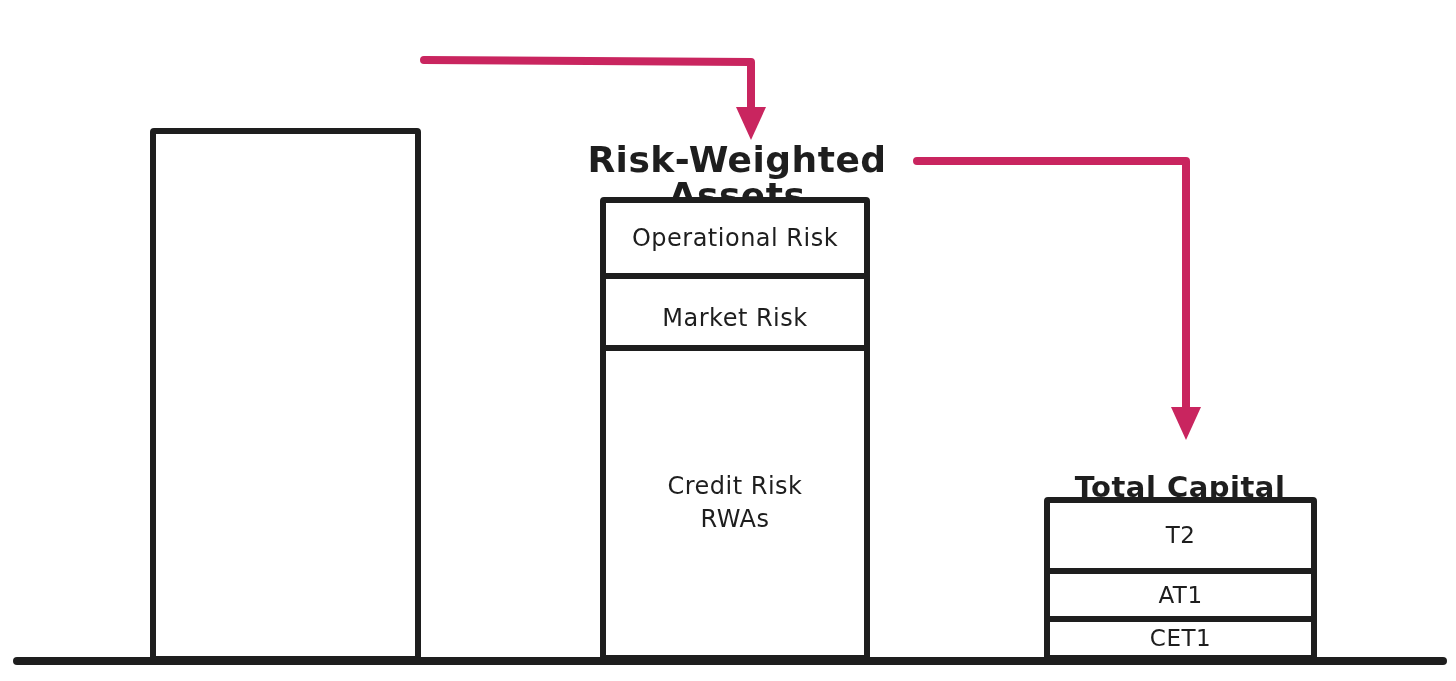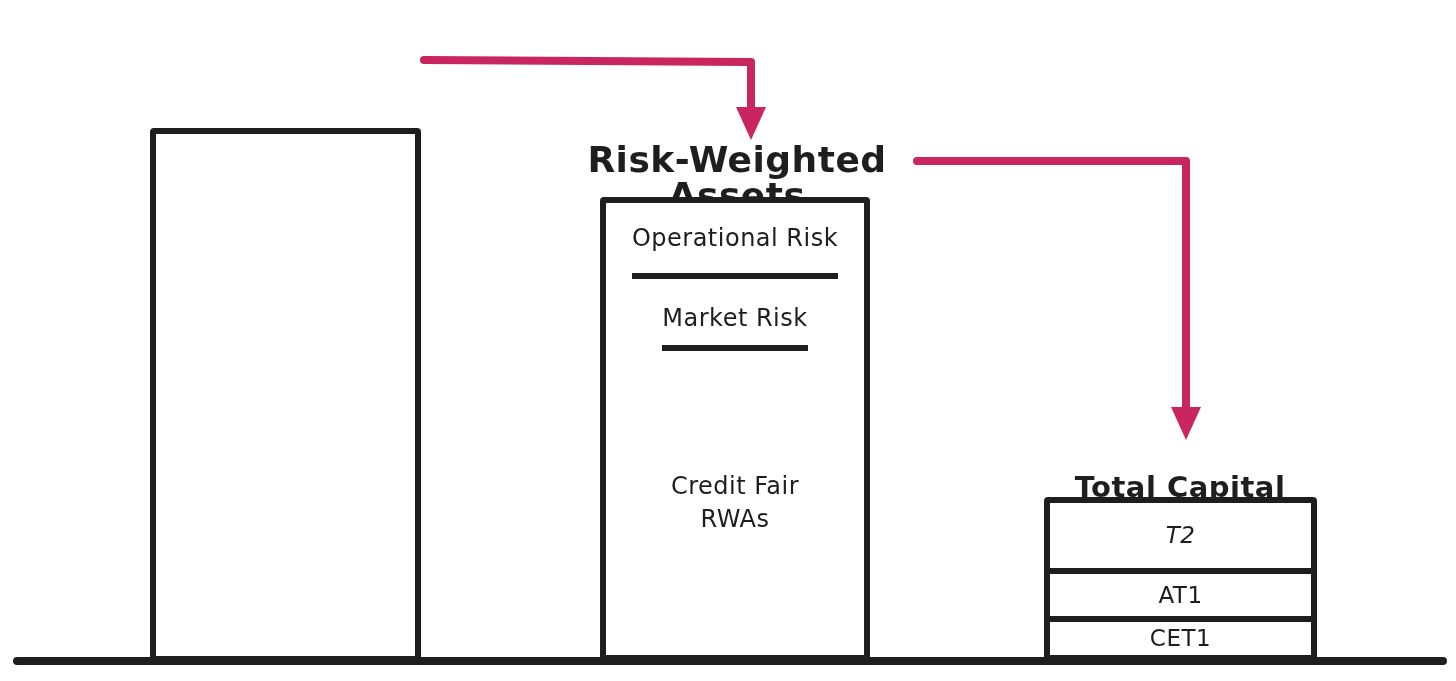"Operational Risk" .bar-rwa { align-items: center -> none }
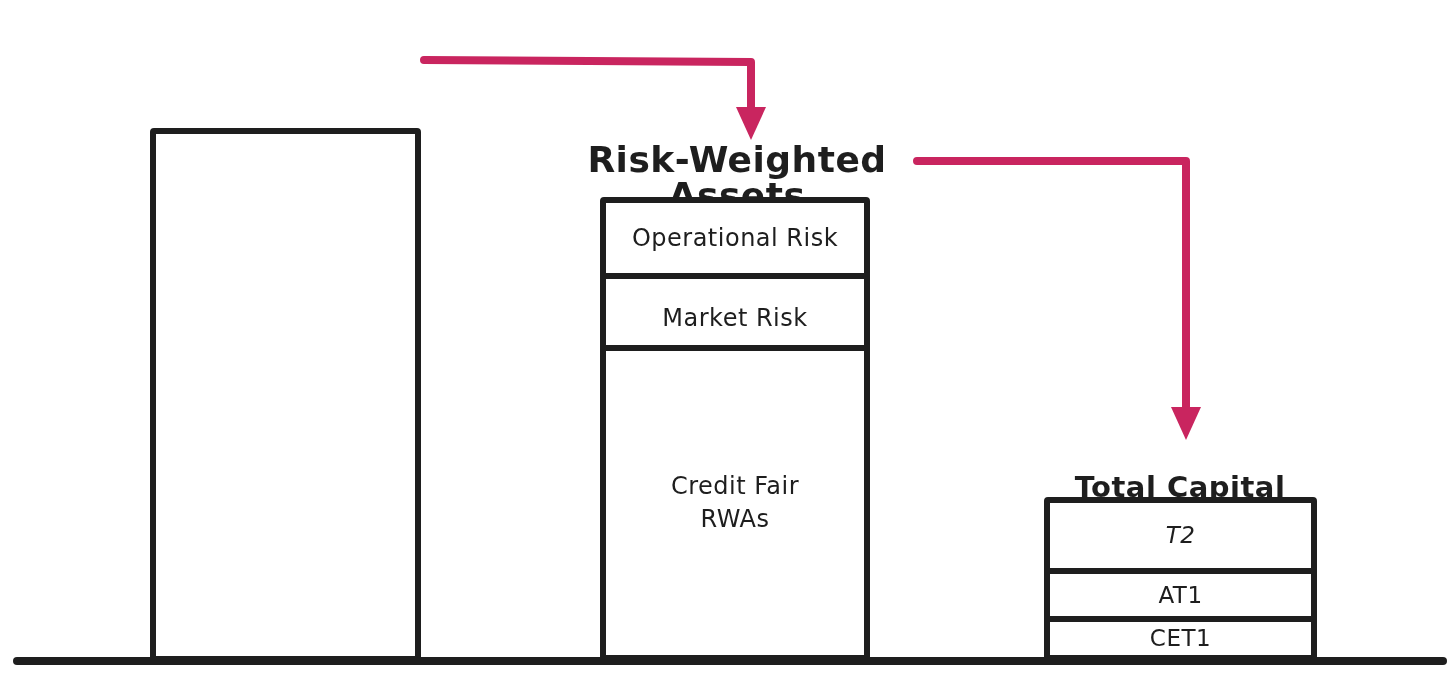"Credit Fair" span.seg-label { text: Fair -> Risk }
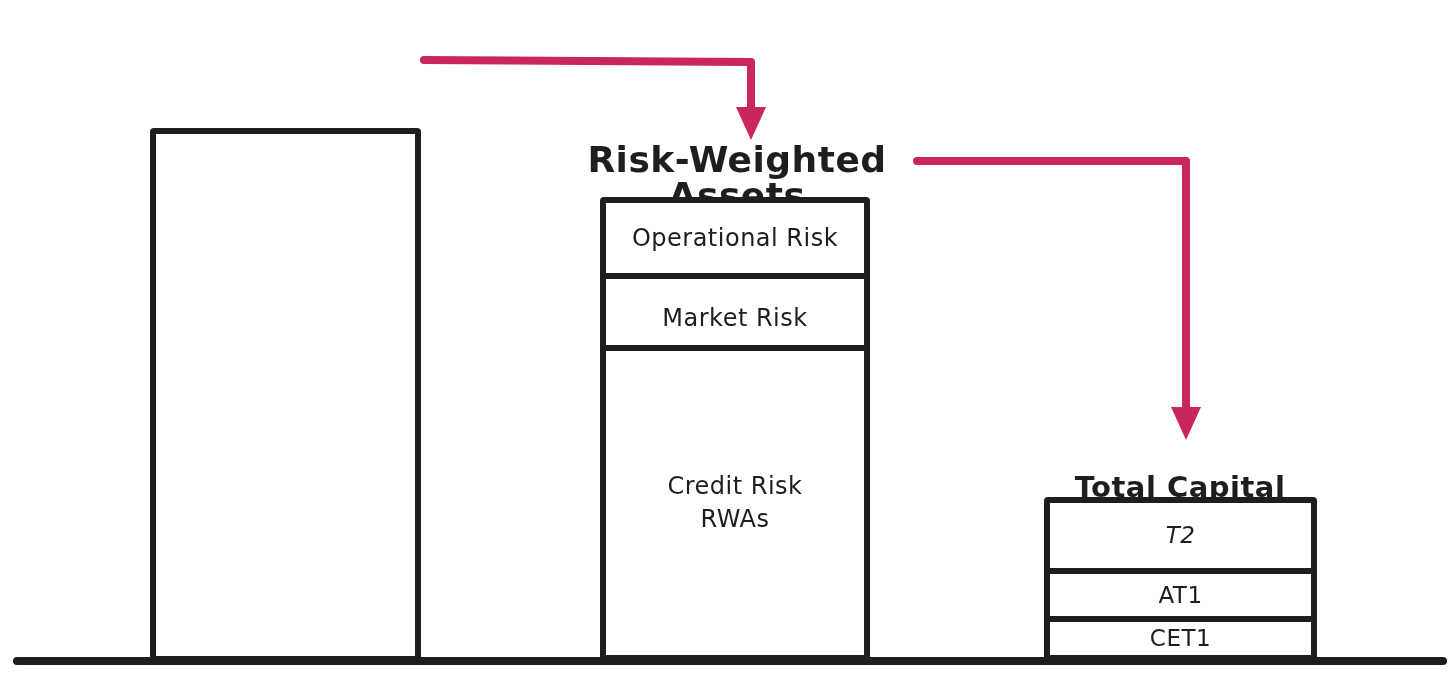"T2" .bar-total-capital .segment:nth-child(1) { font-style: italic -> none }
